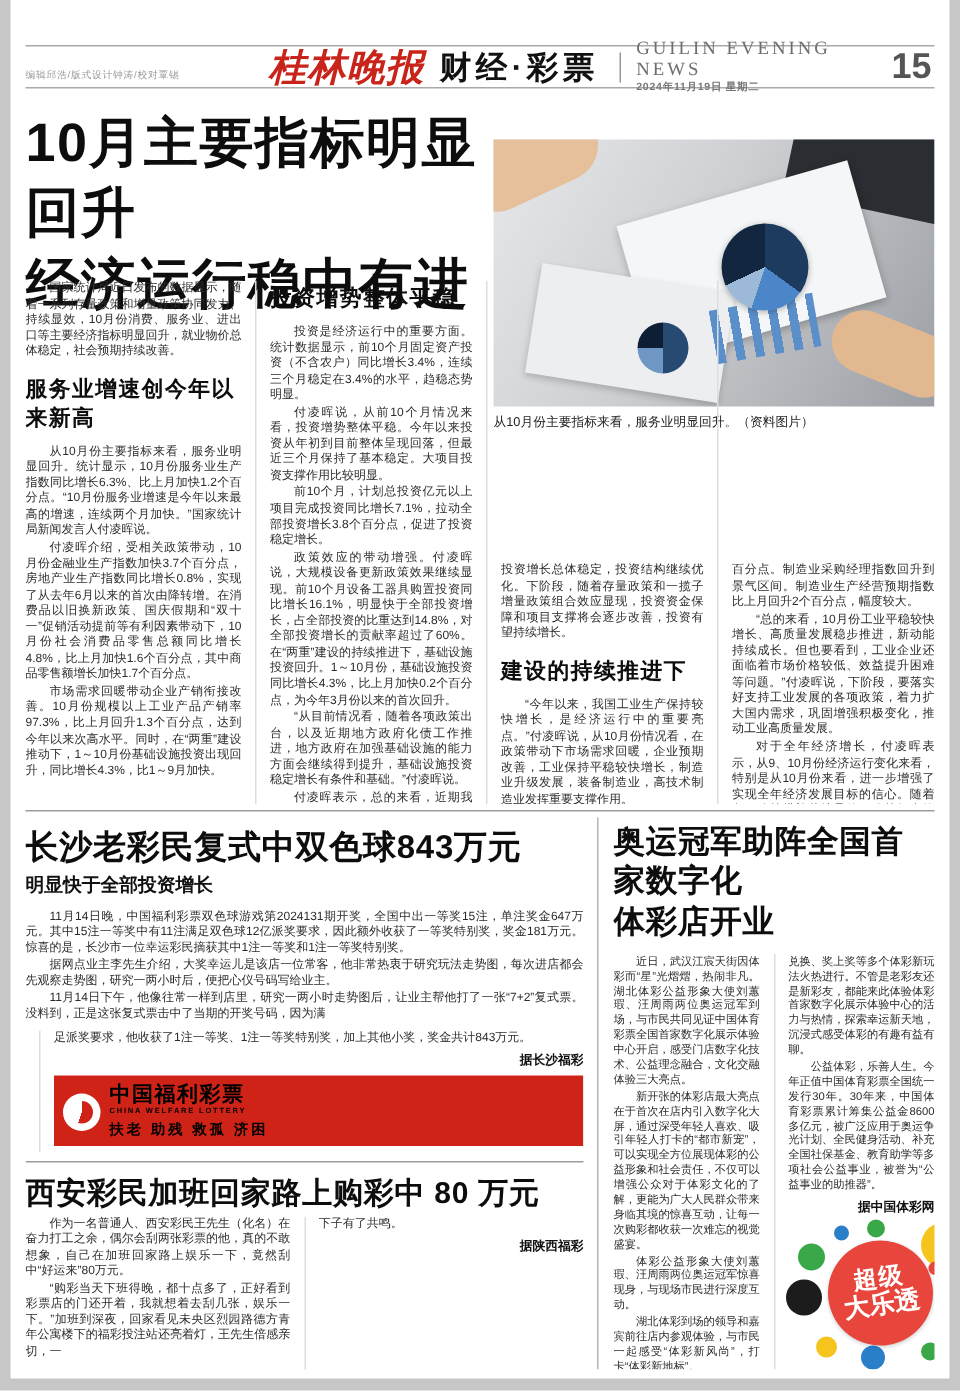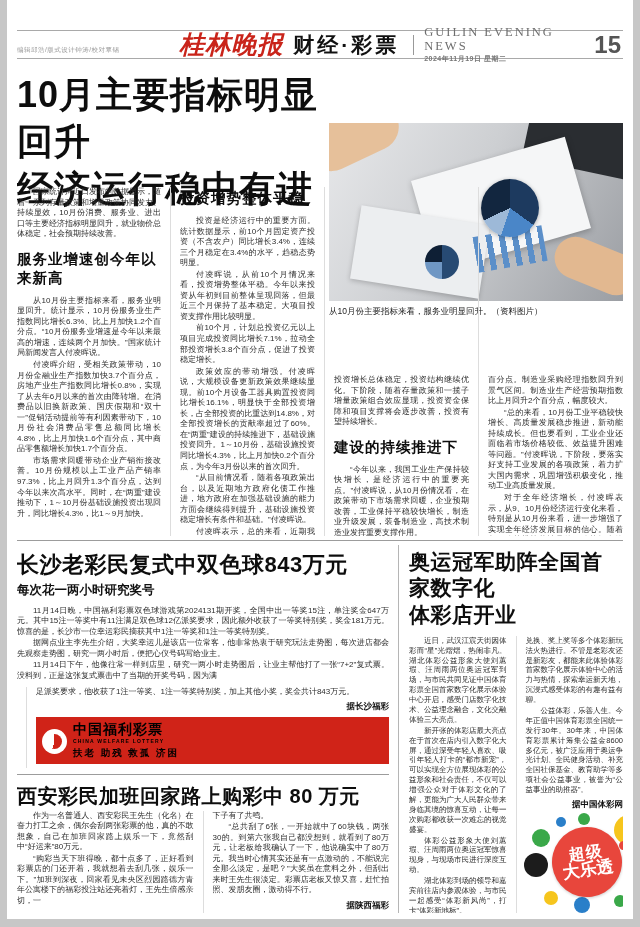"从10月份主要指标来看，服务业明显回升。（资料图片）" .photo { top: 64px -> 34px }
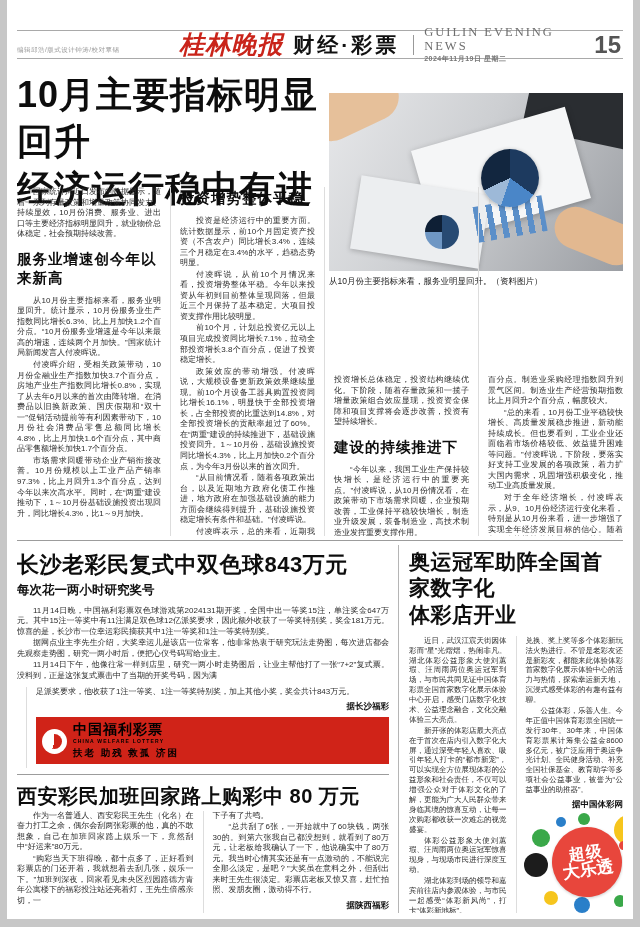"每次花一两小时研究奖号" h4.story-subtitle { text: 每次花一两小时研究奖号 -> 明显快于全部投资增长 }
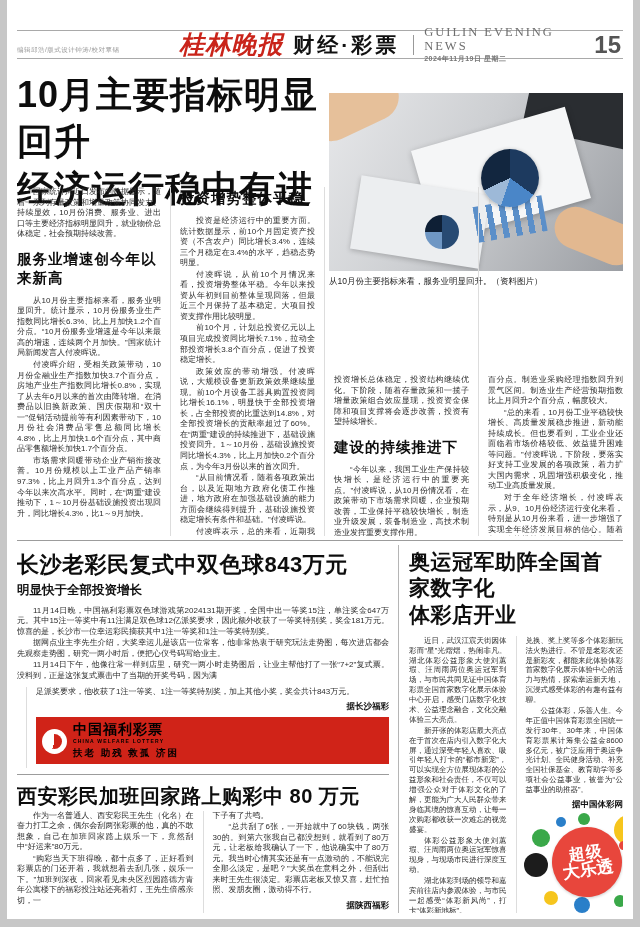"“总共刮了6张，一开始就中了60块钱，两张30的。到第六张我自己都没想到，就看到" p.art { html: <p>“总共刮了6张，一开始就中了60块钱，两张30的。到第六张我自己都没想到，就看到了80万元，让老板给我确认了一下，他说确实中了80万元。我当时心情其实还是有一点激动的，不能说完全那么淡定，是吧？”大奖虽在意料之外，但刮出来时王先生很淡定。彩票店老板又惊又喜，赶忙拍照、发朋友圈，激动得不行。</p> -> none }
